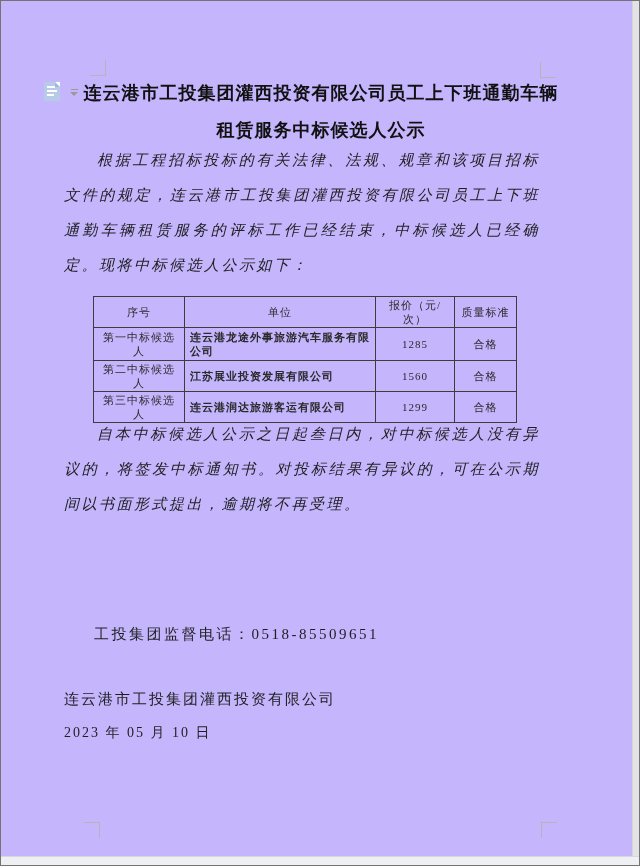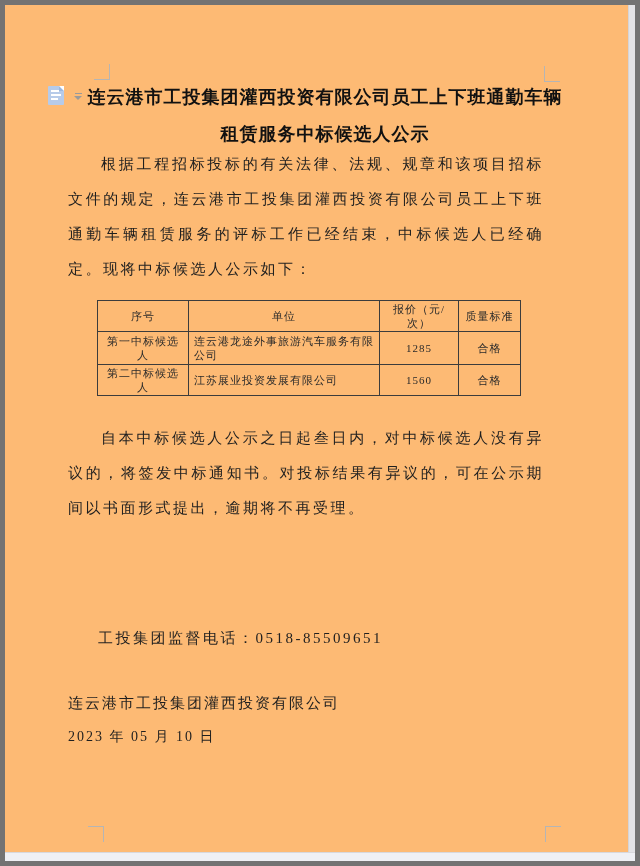"连云港市工投集团灌西投资有限公司员工上下班通勤车辆" .page { background: #fdba74 -> #c4b5fd; border: 5px solid #737373 -> 1px solid #737373 }
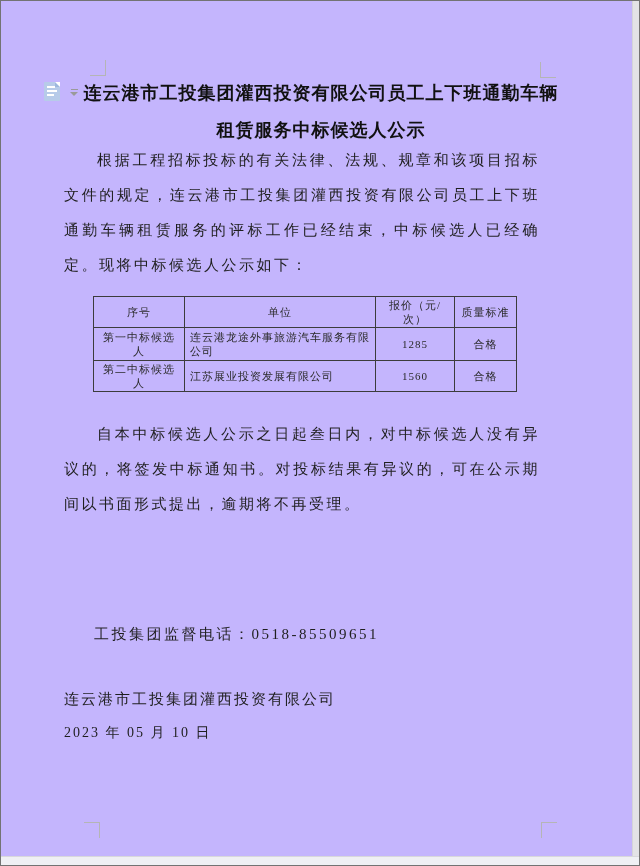"根据工程招标投标的有关法律、法规、规章和该项目招标文件的规定，连云港市工投集团灌" .para.indent { font-style: none -> italic }
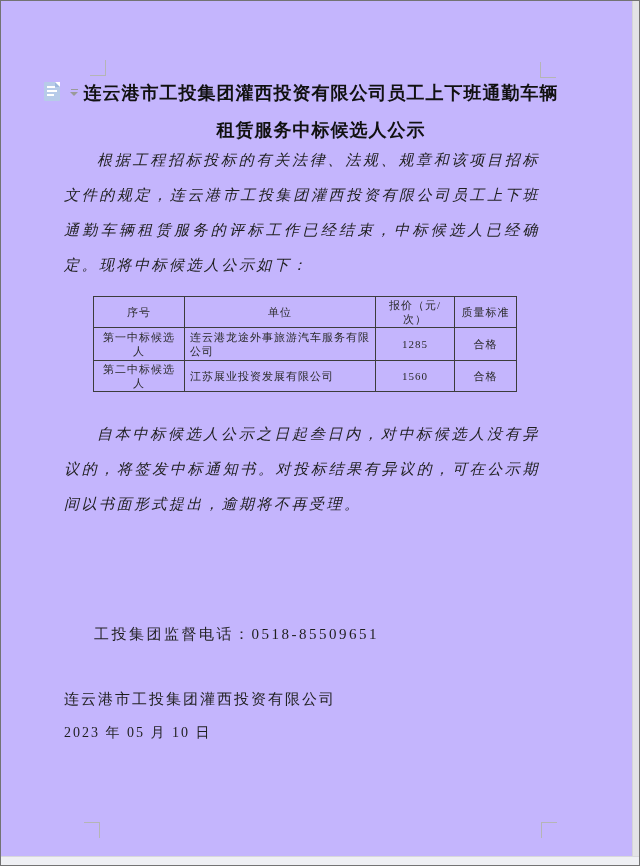"连云港龙途外事旅游汽车服务有限公司" .bid-table td.company { font-weight: none -> bold }
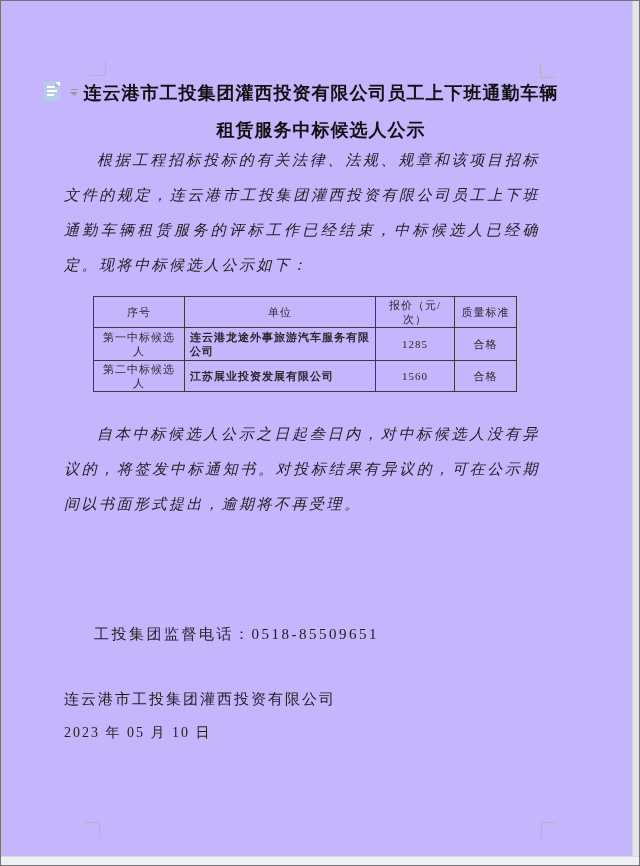"第三中标候选人" tr.r3 { html: none -> <tr> <td>第三中标候选人</td> <td>连云港润达旅游客运有限公司</td> <td>1299</td> <td>合格</td> </tr> }
